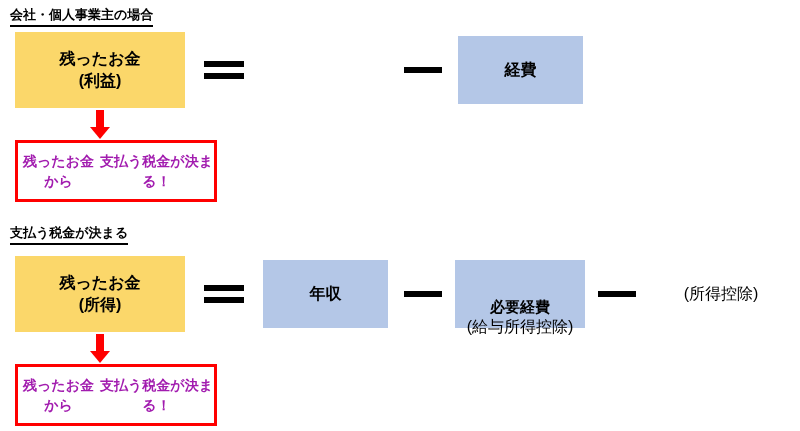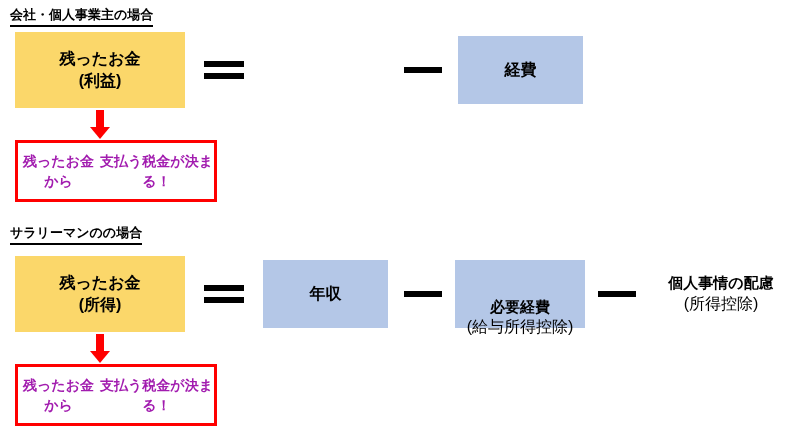"サラリーマンのの場合" div.sec-title { text: サラリーマンのの場合 -> 支払う税金が決まる }
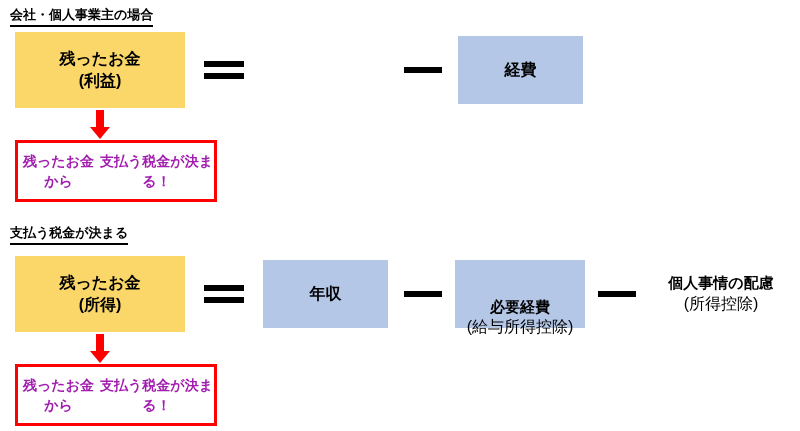"個人事情の配慮" span.main { html: <span>個人事情の配慮</span> -> none }
